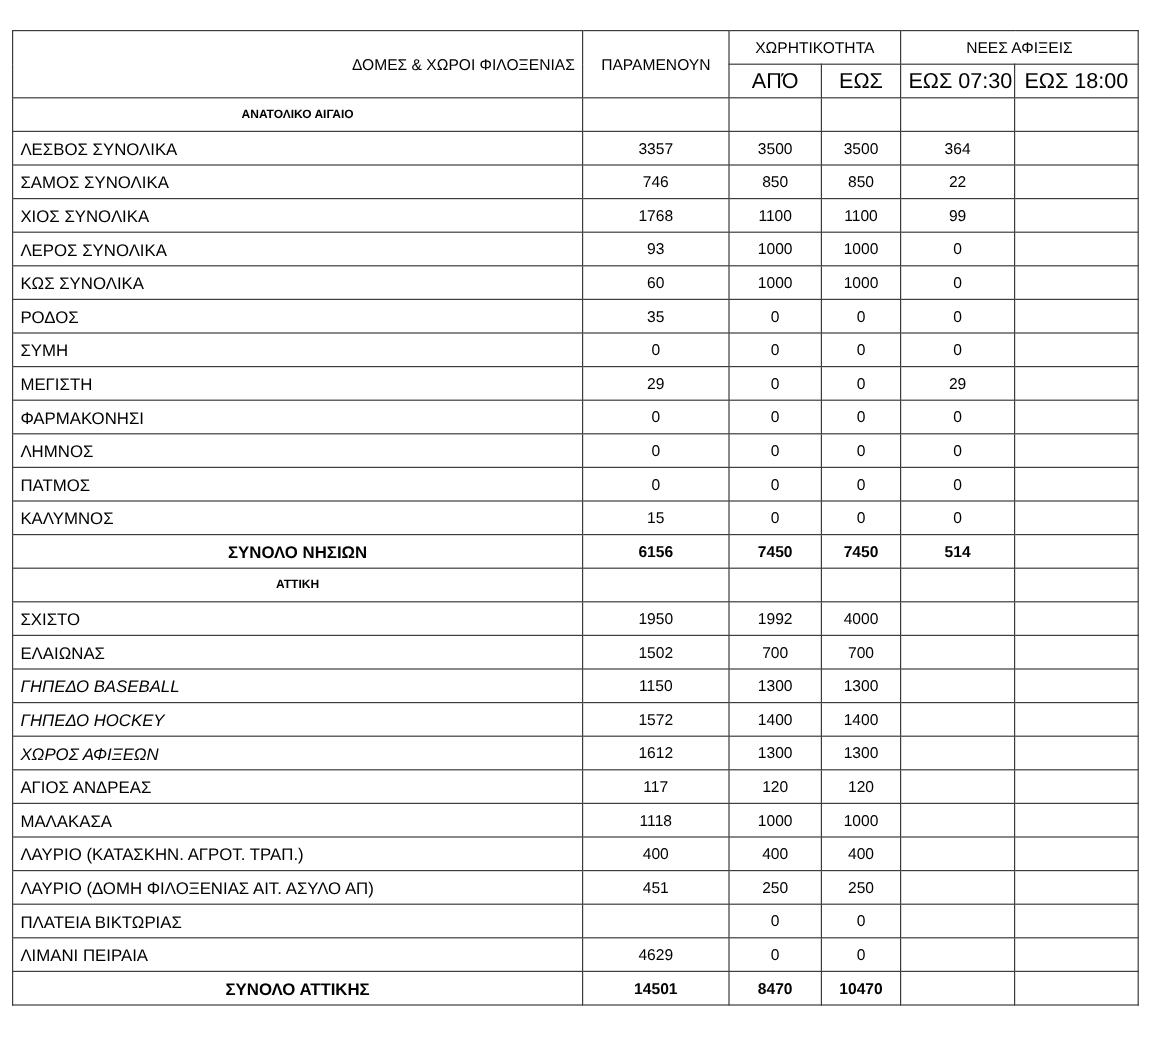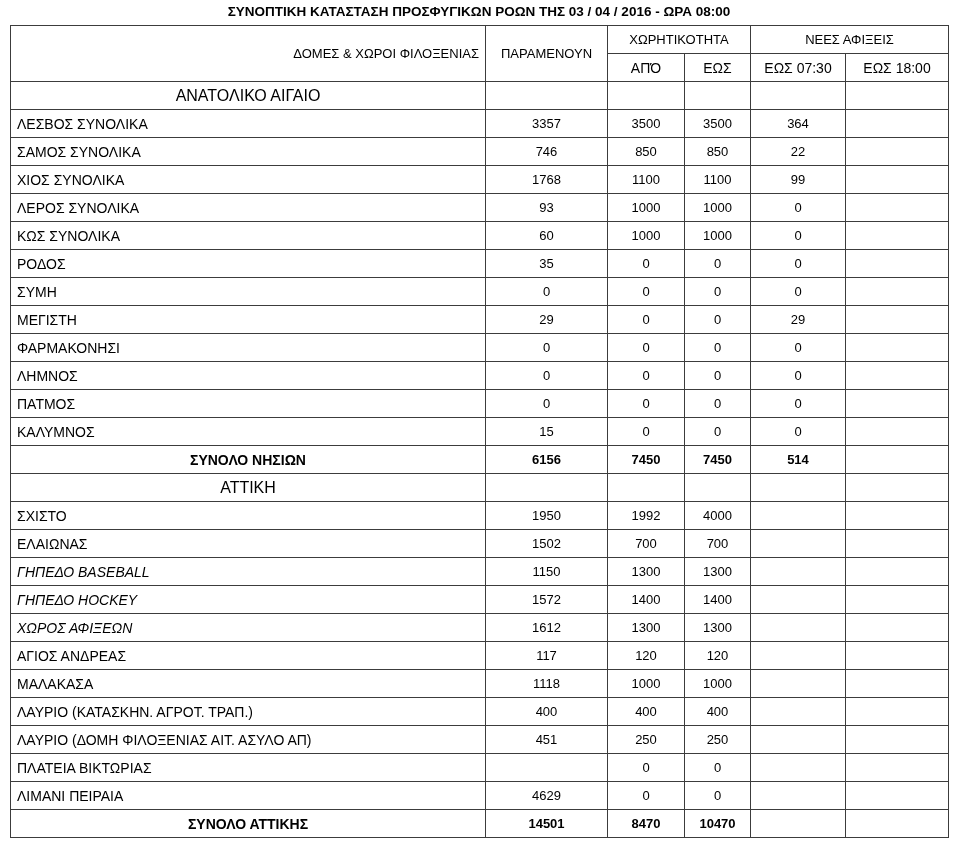"ΣΥΝΟΠΤΙΚΗ ΚΑΤΑΣΤΑΣΗ ΠΡΟΣΦΥΓΙΚΩΝ ΡΟΩΝ ΤΗΣ" div.doc-title { html: <div>ΣΥΝΟΠΤΙΚΗ ΚΑΤΑΣΤΑΣΗ ΠΡΟΣΦΥΓΙΚΩΝ ΡΟΩΝ ΤΗΣ 03 / 04 / 2016 - ΩΡΑ 08:00</div> -> none }
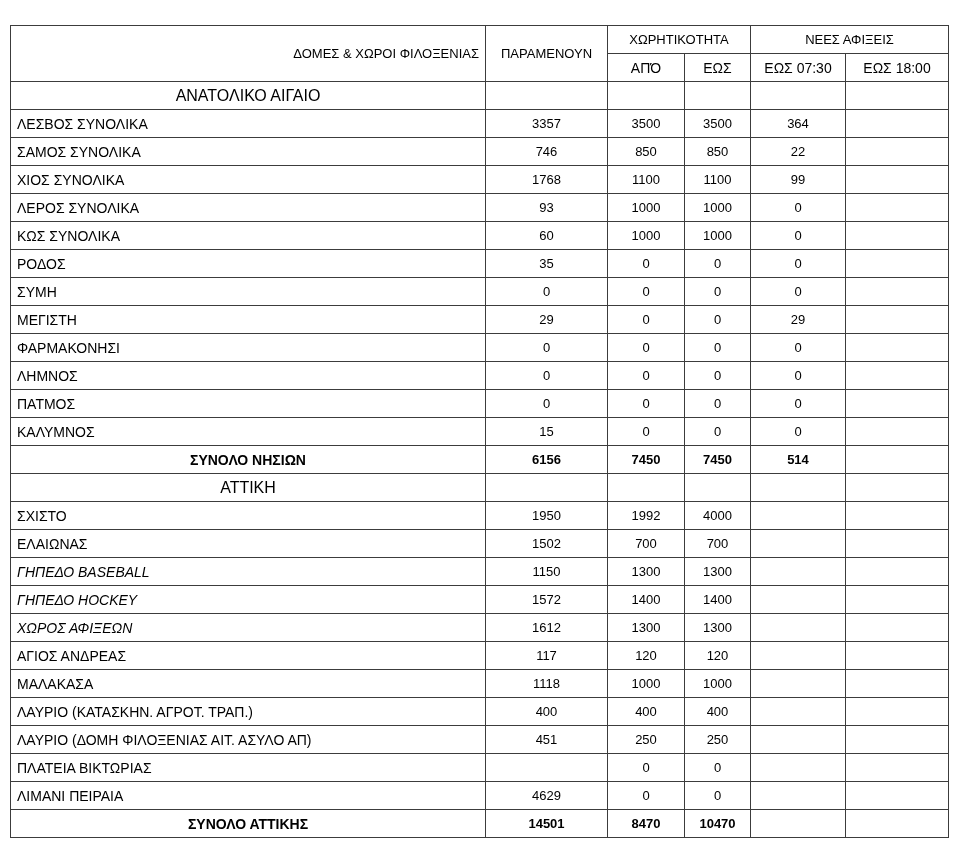"ΑΠΌ" .hdr-sub { font-size: 14px -> 18px }
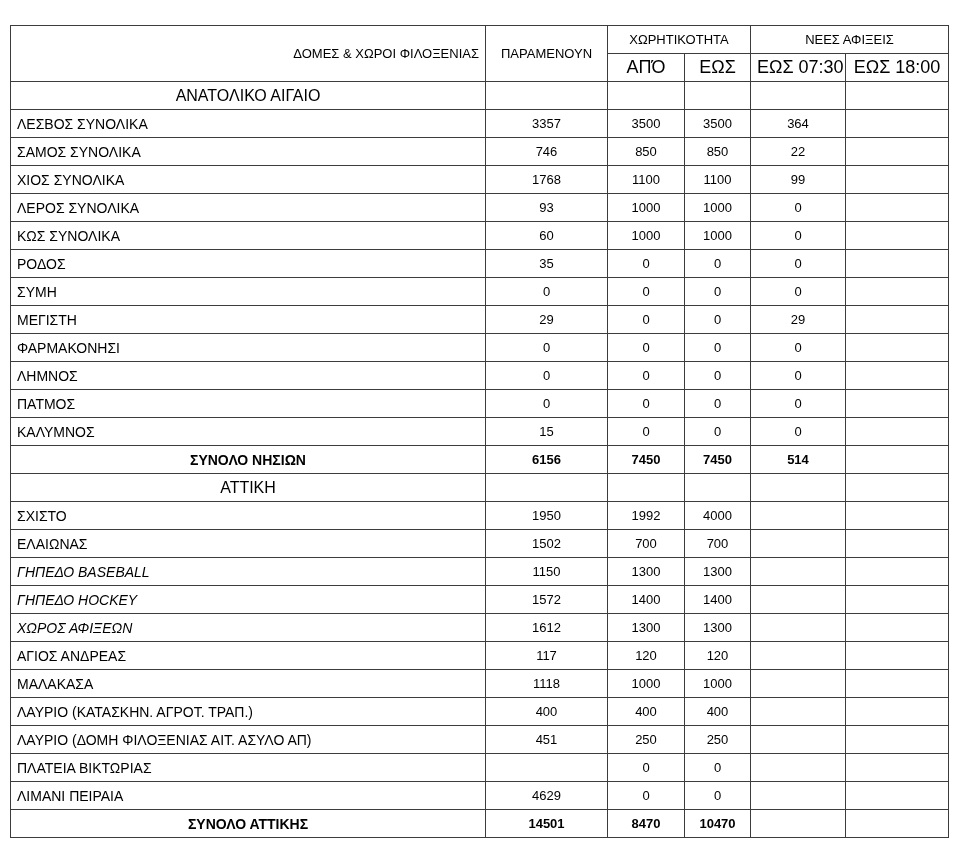"ΑΝΑΤΟΛΙΚΟ ΑΙΓΑΙΟ" tr.section td { font-size: 16px -> 10px; font-weight: normal -> bold }
